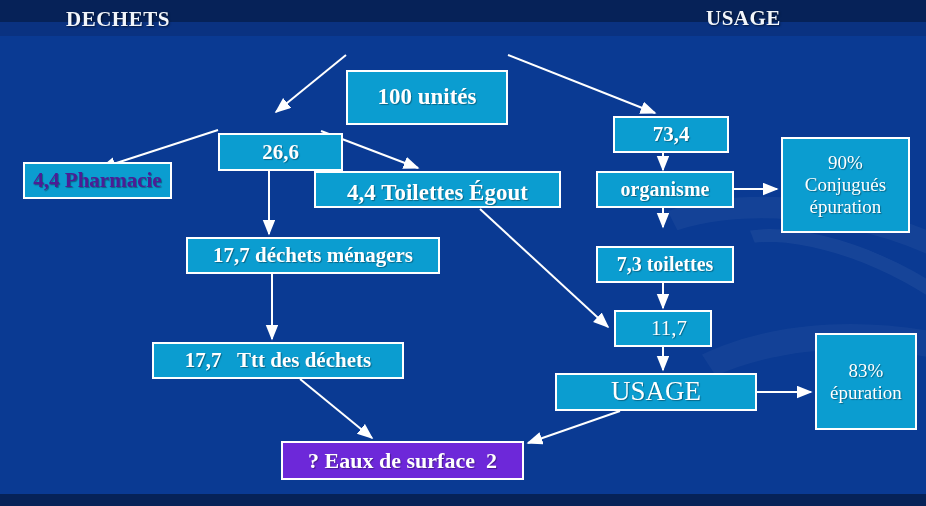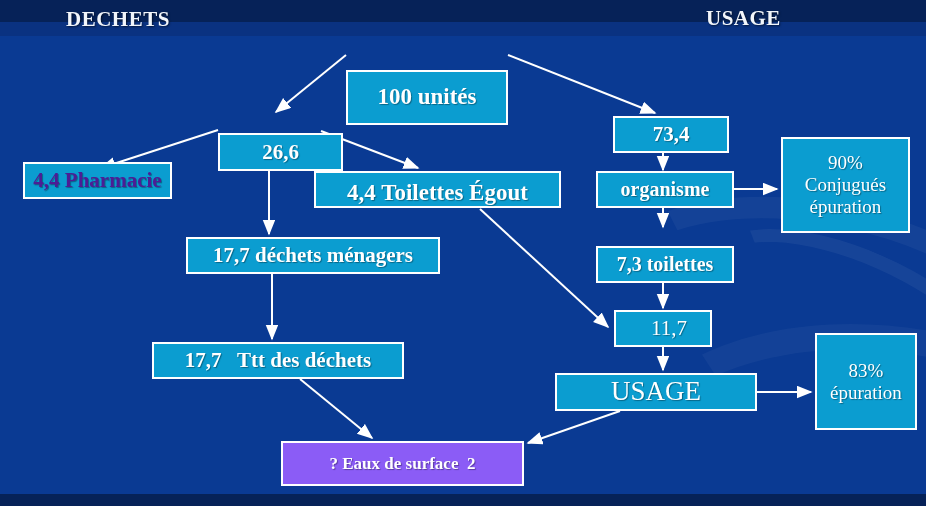"? Eaux de surface 2" div.node { background: #8b5cf6 -> #6d28d9; font-size: 17px -> 22px; height: 45px -> 39px }
